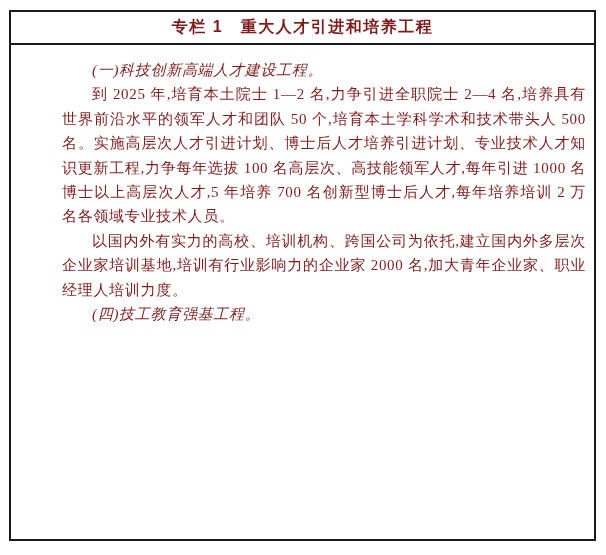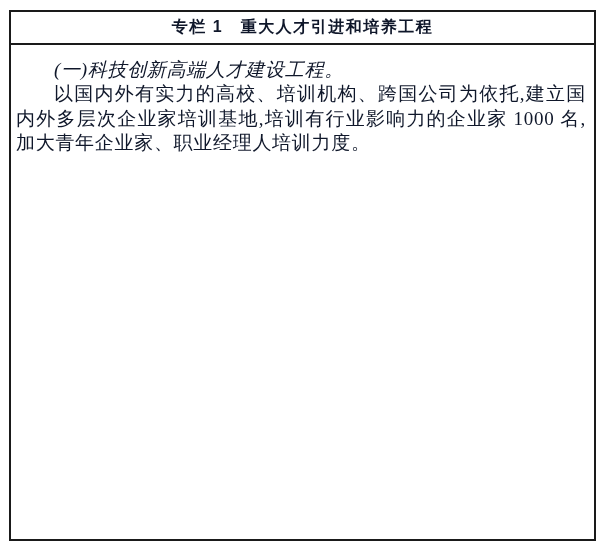"专栏 1 重大人才引进和培养工程" .screen { color: #0f172a -> #7f1d1d }
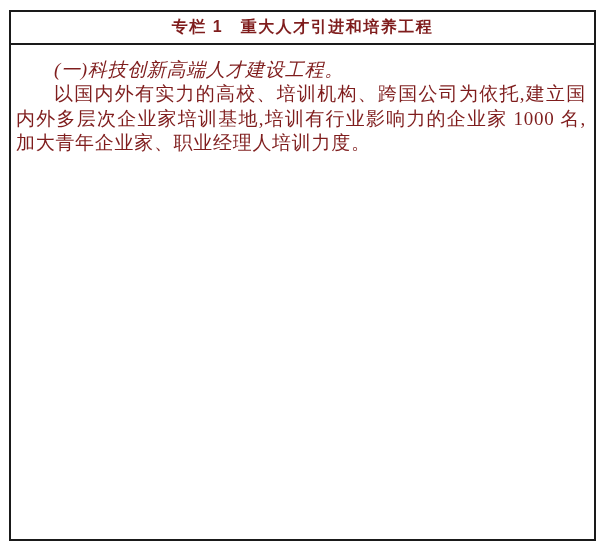"(一)科技创新高端人才建设工程。" .panel-body { font-size: 19px -> 15px; margin-left: none -> 46px }
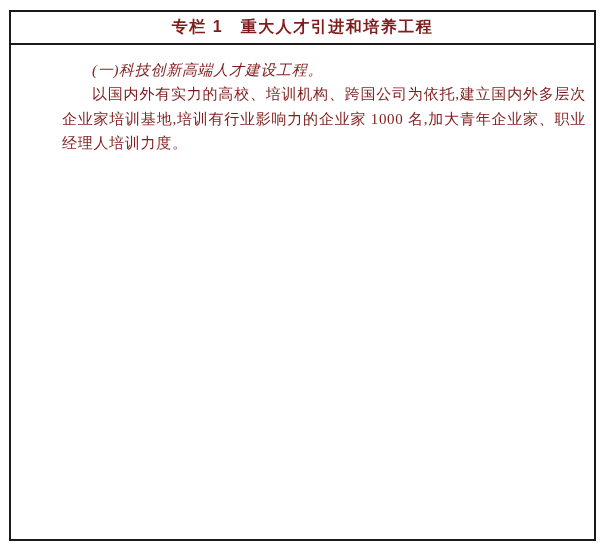"到 2025 年,培育本土院士 1—2 名,力争引进全职院士" p.para { html: none -> <p>到 2025 年,培育本土院士 1—2 名,力争引进全职院士 2—4 名,培养具有世界前沿水平的领军人才和团队 50 个,培育本土学科学术和技术带头人 500 名。实施高层次人才引进计划、博士后人才培养引进计划、专业技术人才知识更新工程,力争每年选拔 100 名高层次、高技能领军人才,每年引进 1000 名博士以上高层次人才,5 年培养 700 名创新型博士后人才,每年培养培训 2 万名各领域专业技术人员。</p> }
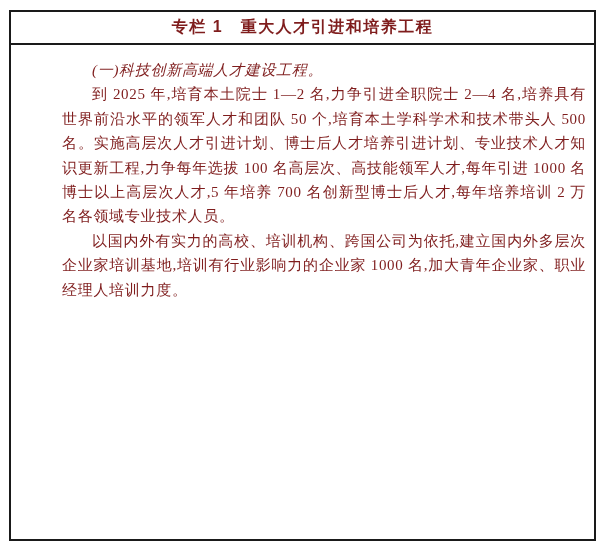"以国内外有实力的高校、培训机构、跨国公司为依托,建立国内外多层次企业家培训基地," p.para { text: 1000 -> 2000 }
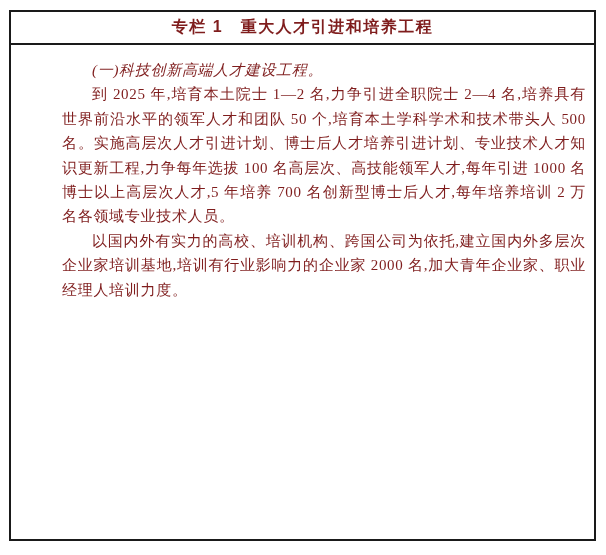"(四)技工教育强基工程。" p.heading { html: none -> <p>(四)技工教育强基工程。</p> }
